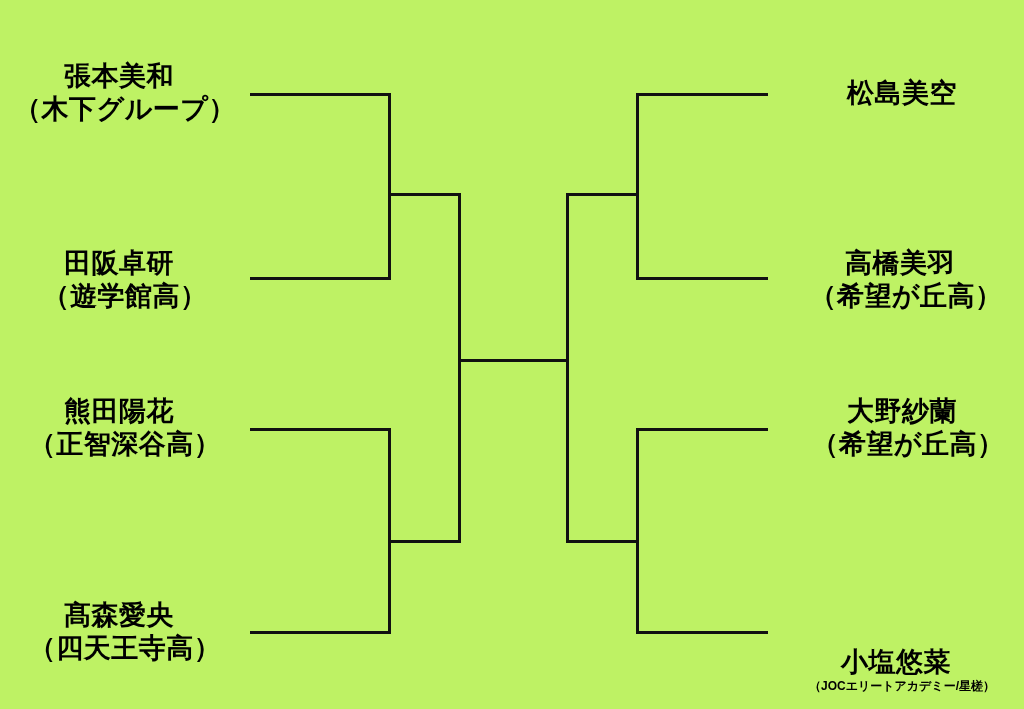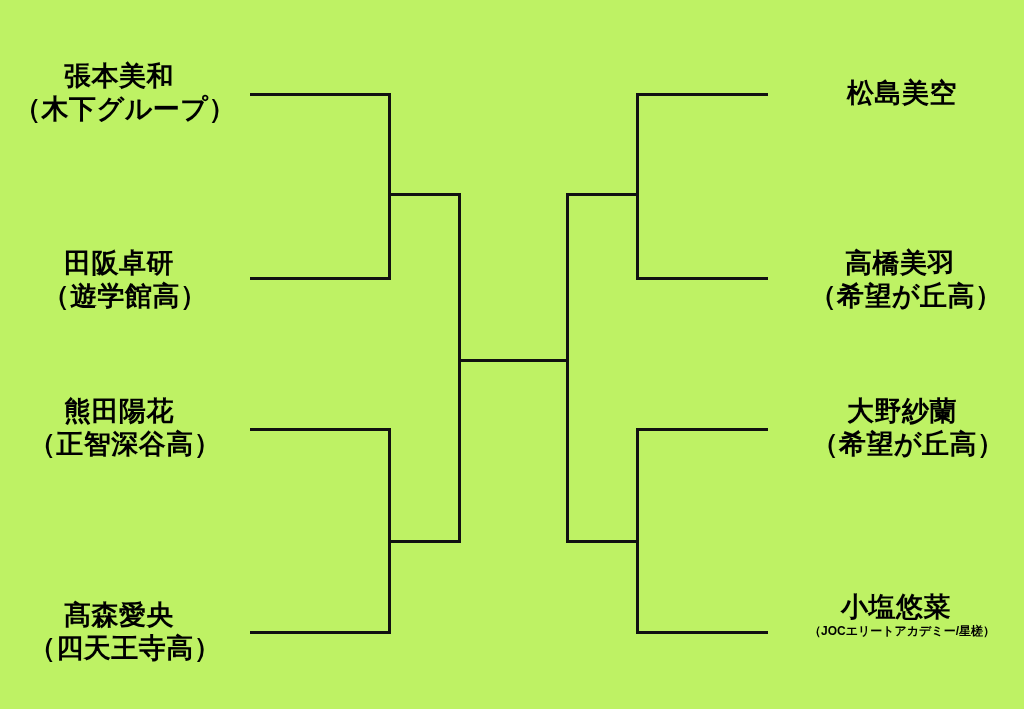"小塩悠菜" div.competitor { top: 580px -> 635px }
